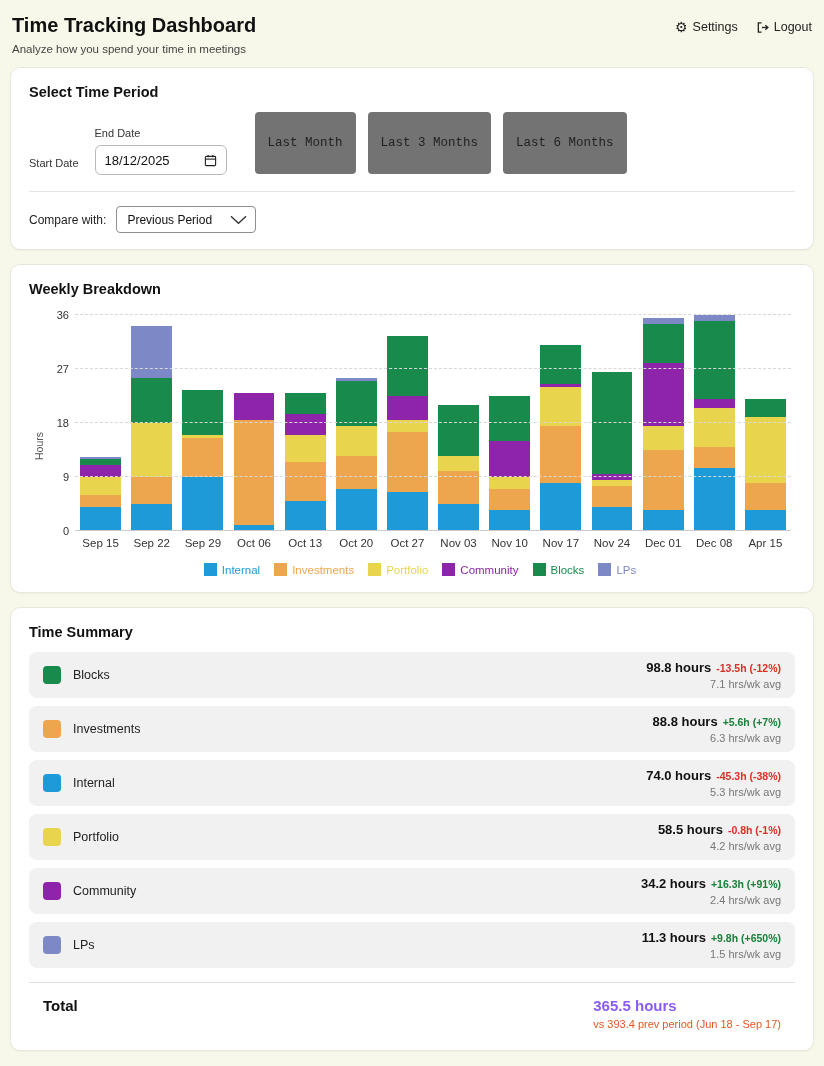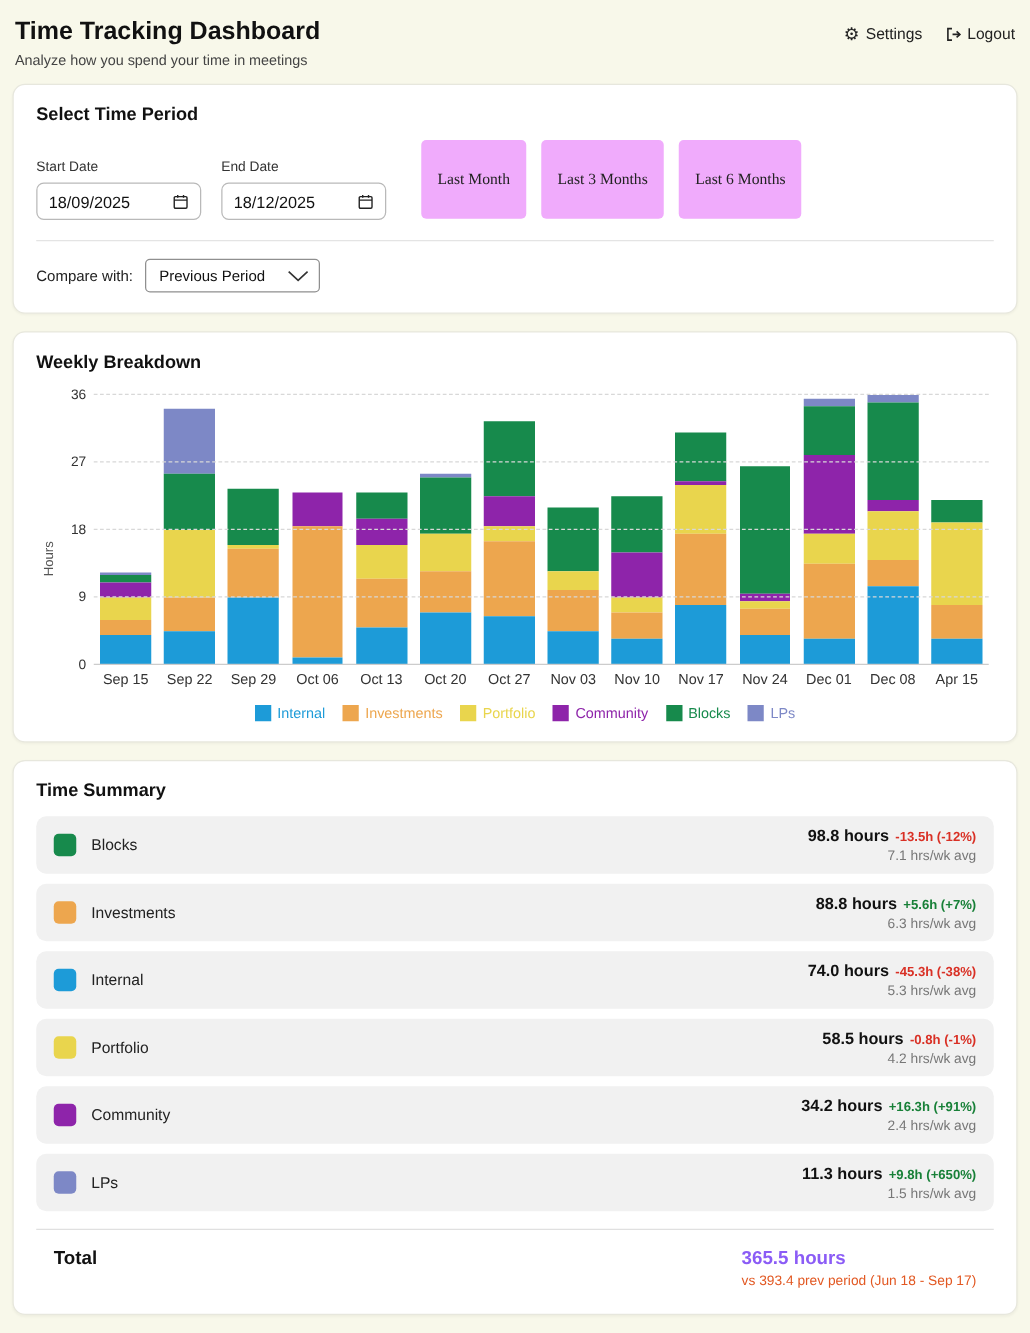"Last Month" .quick-btn { background: #f0abfc -> #737373; font-family: Liberation Serif, serif -> Liberation Mono, monospace }
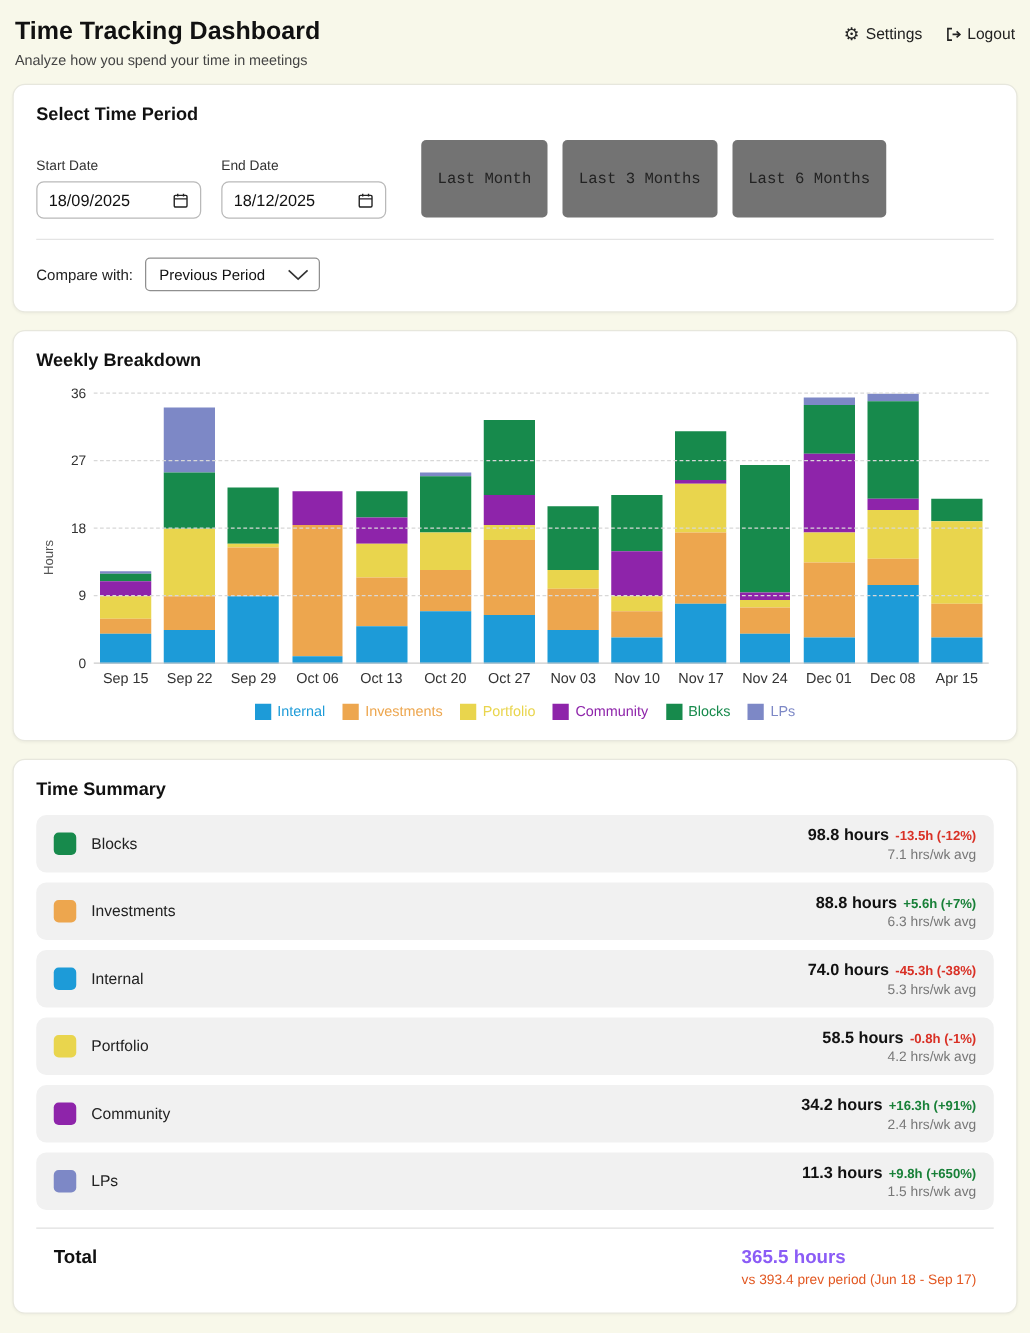"18/09/2025" div.date-input { html: <div> <span>18/09/2025</span> <span> <svg> <rect></rect> <path></path> <path></path> </svg> </span> </div> -> none }
